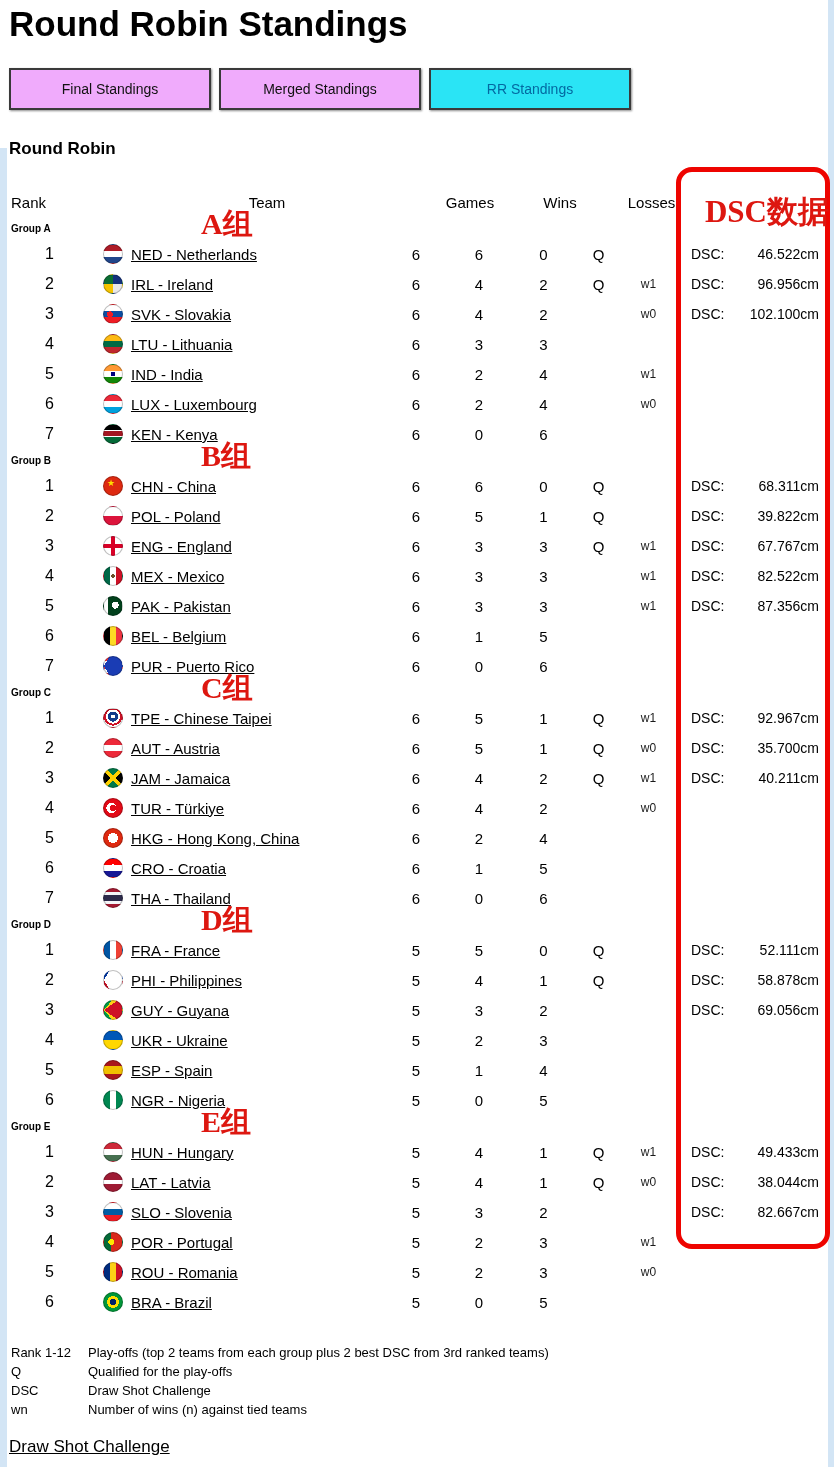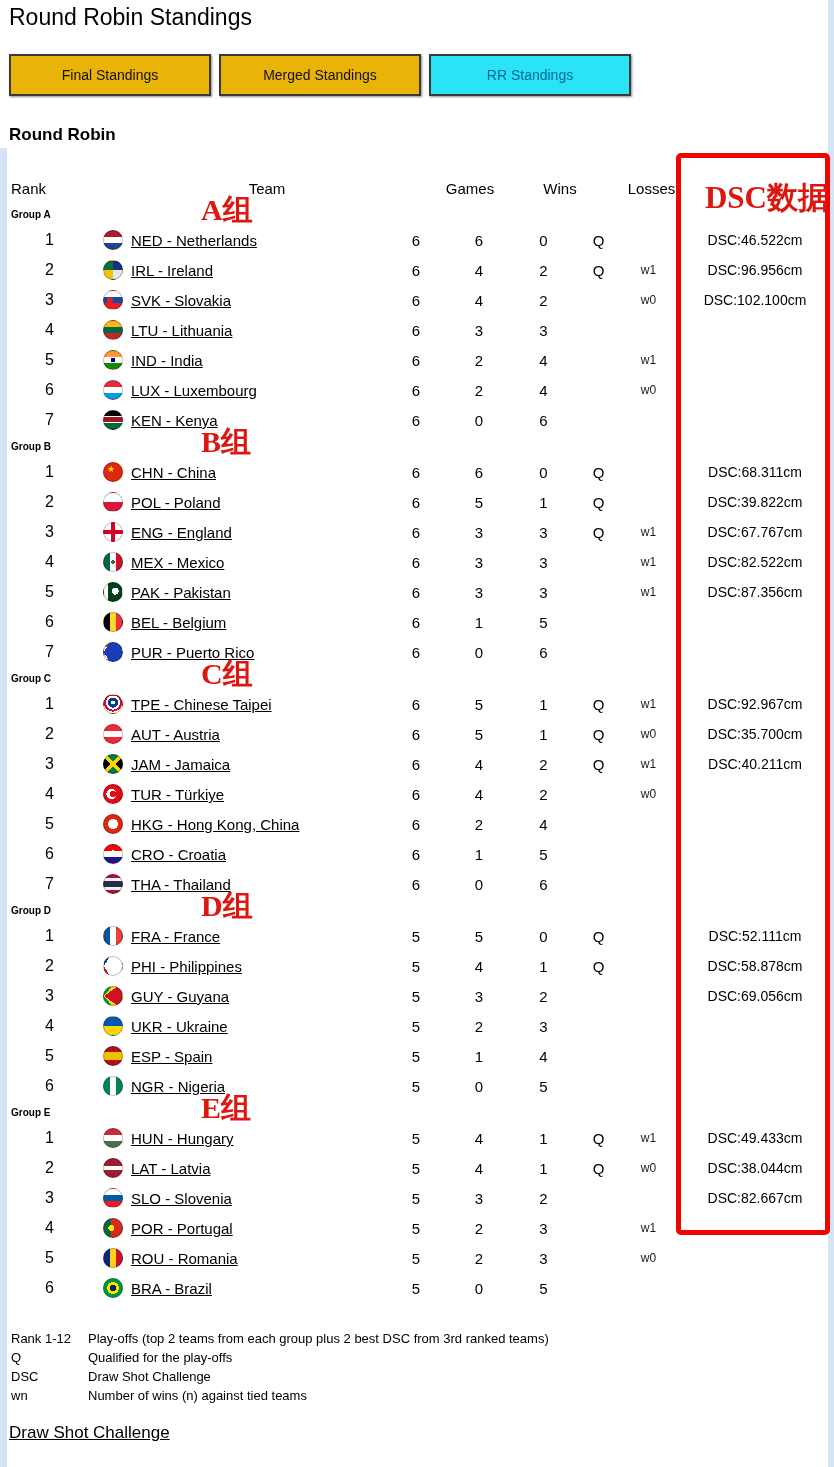"Round Robin Standings" h1.page-title { font-size: 23px -> 35px; font-weight: normal -> bold }
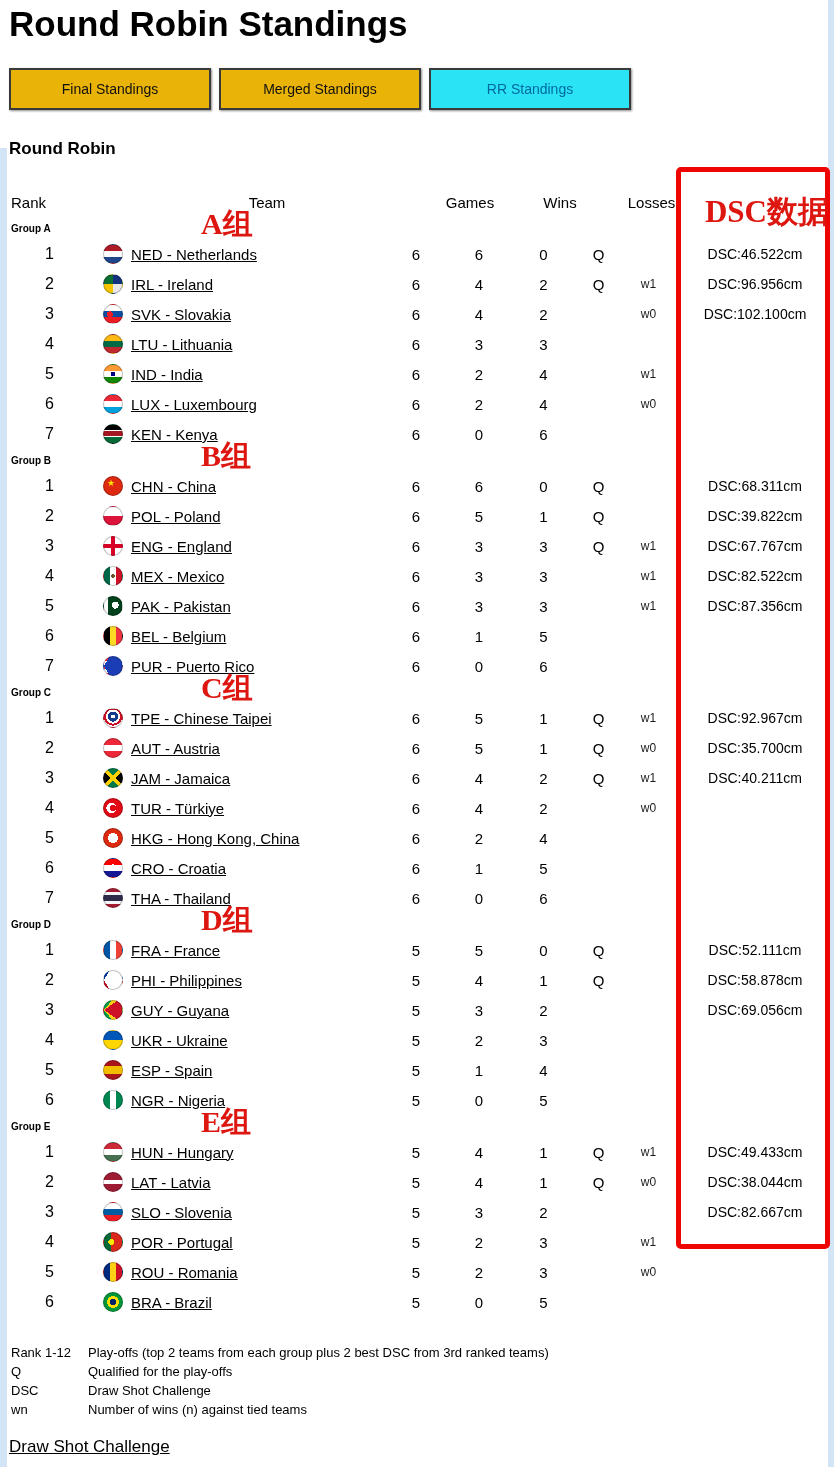"Final Standings" .tab { background: #eab308 -> #f0abfc }
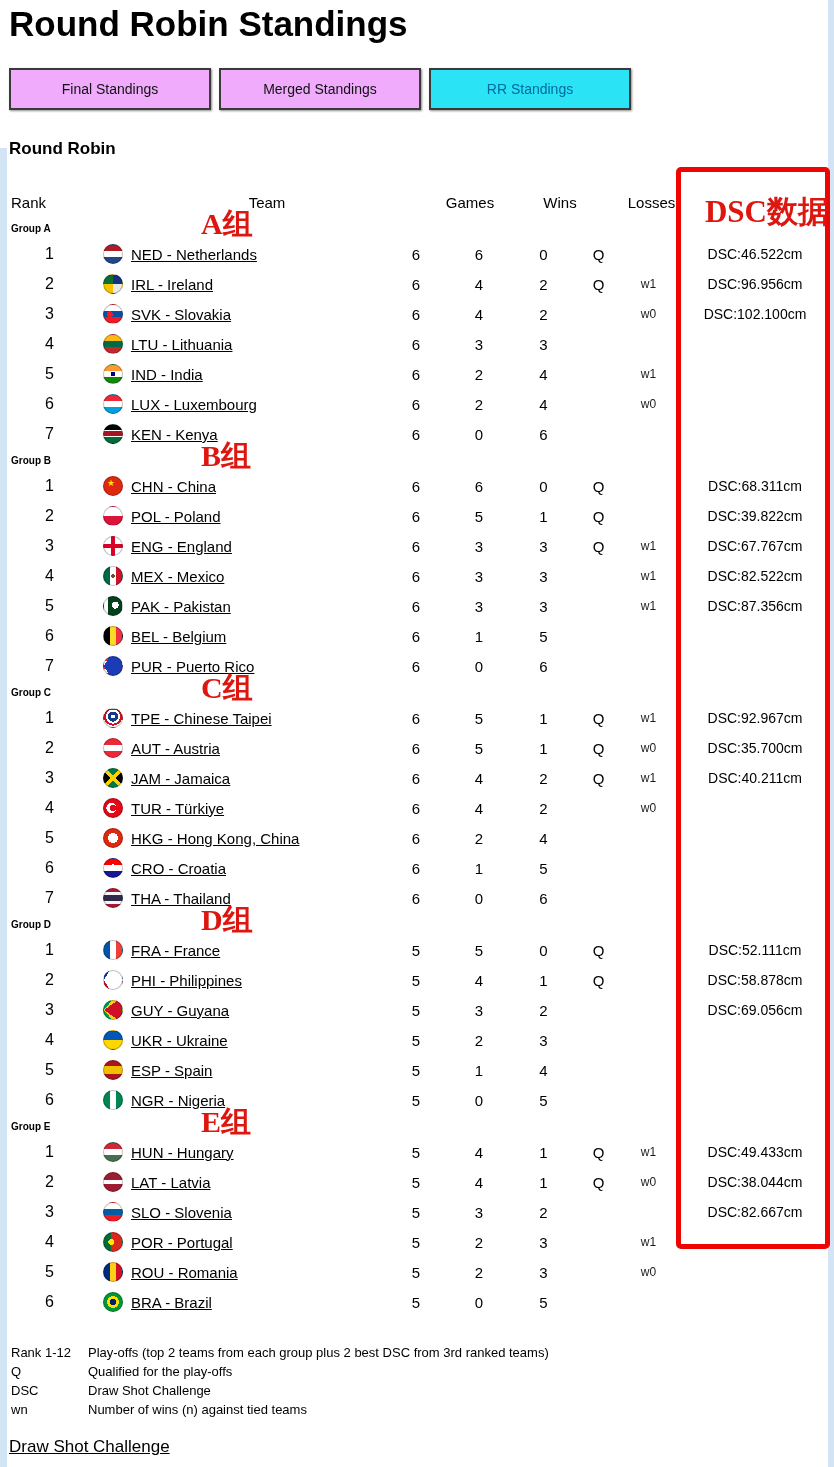"DSC数据" .dsc-box { border-radius: 5px -> 16px }
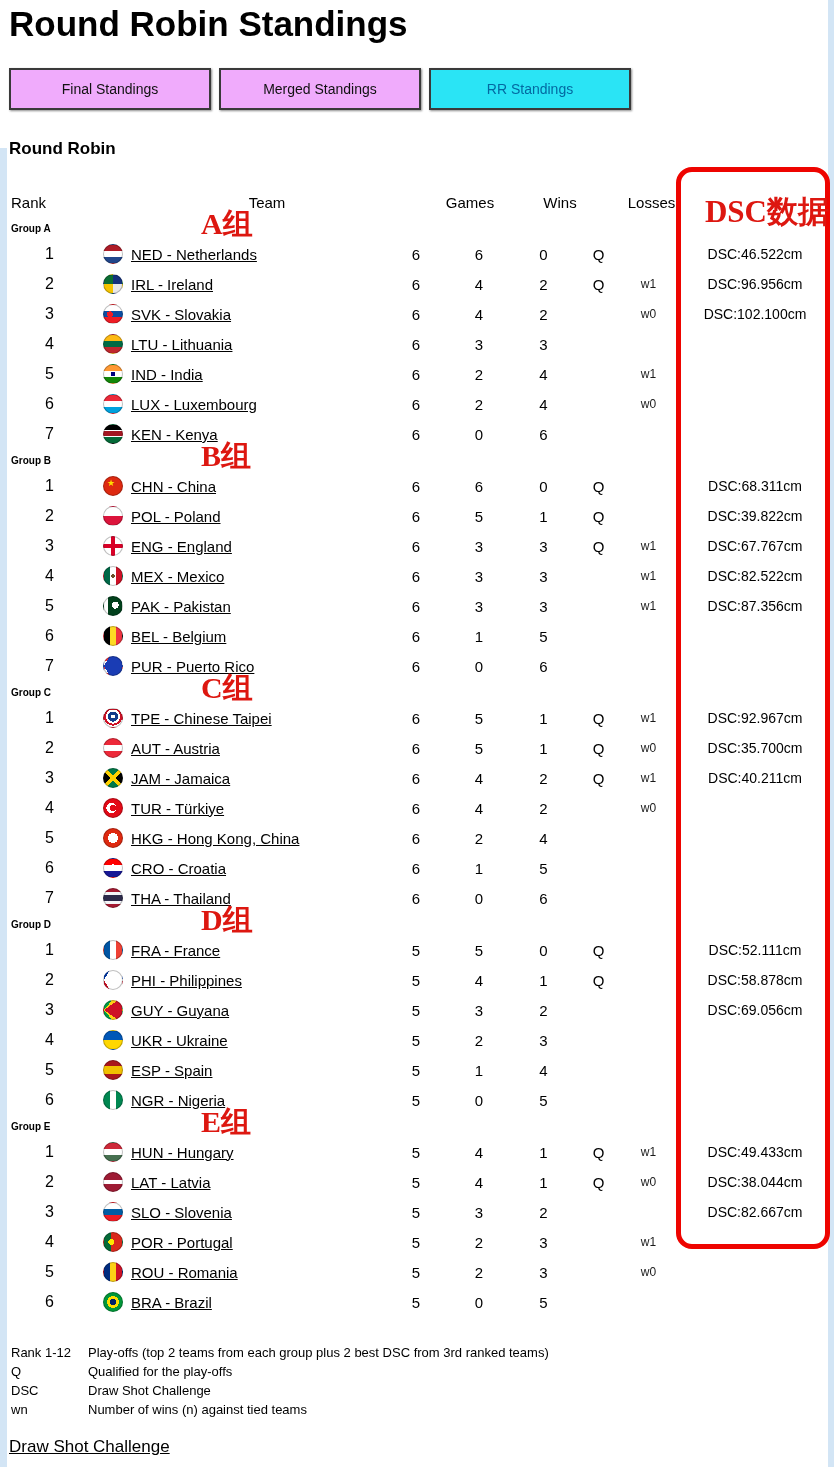"DSC:" .cell-dsc { justify-content: center -> space-between }
